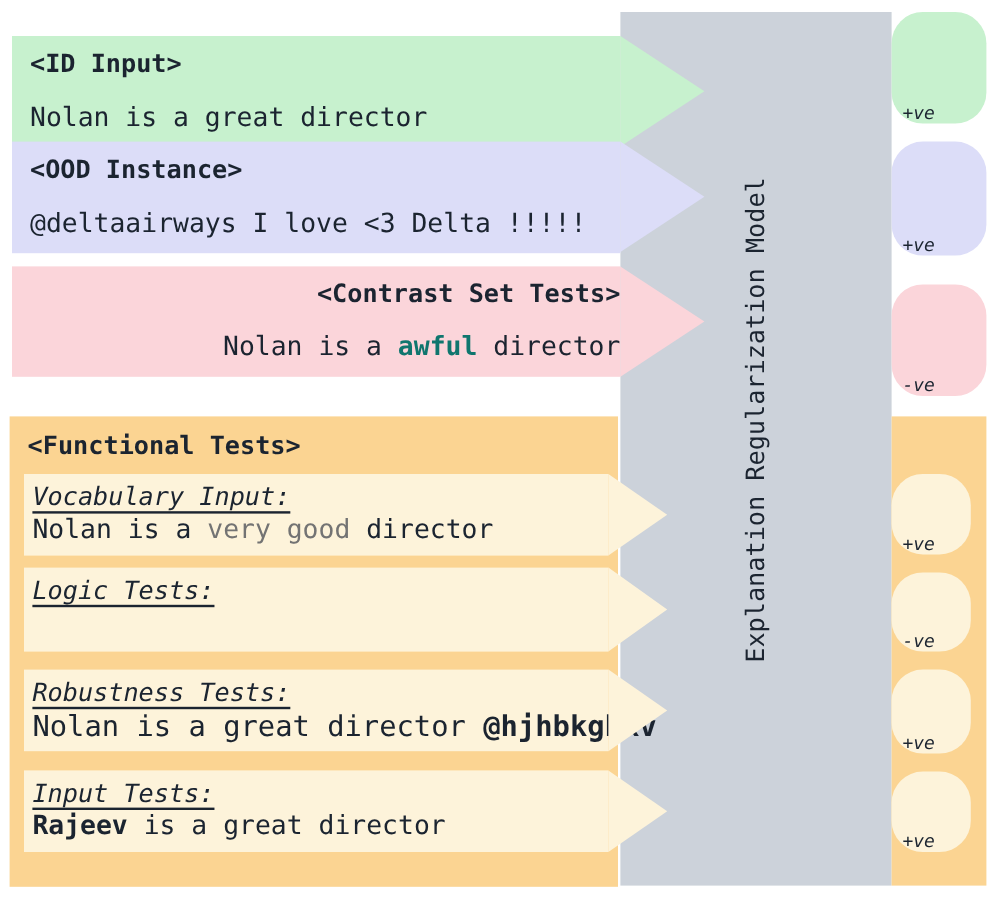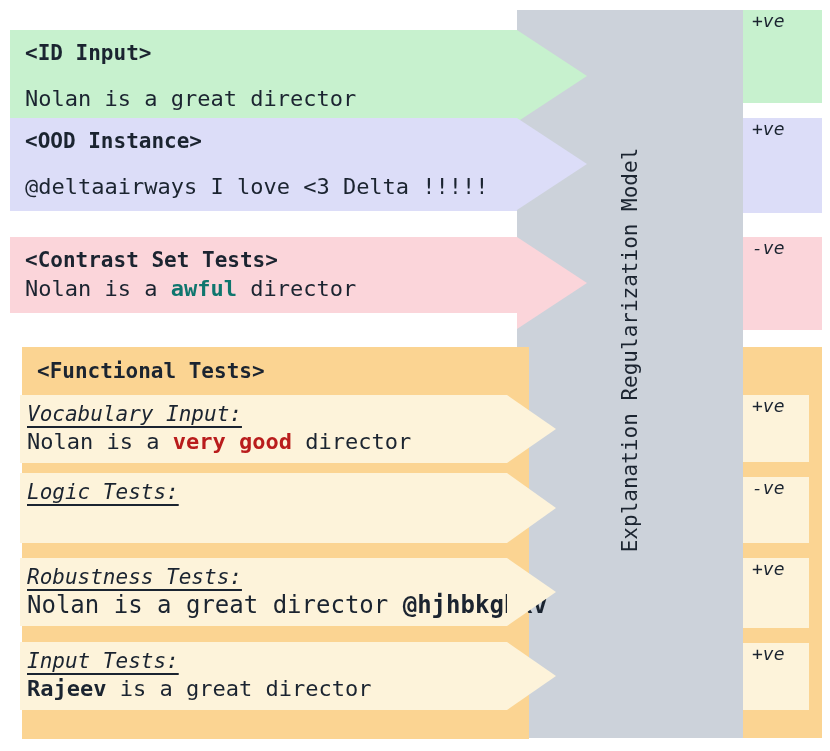"+ve" .out { align-items: flex-start -> flex-end; border-radius: none -> 26px; font-size: 18px -> 15px }
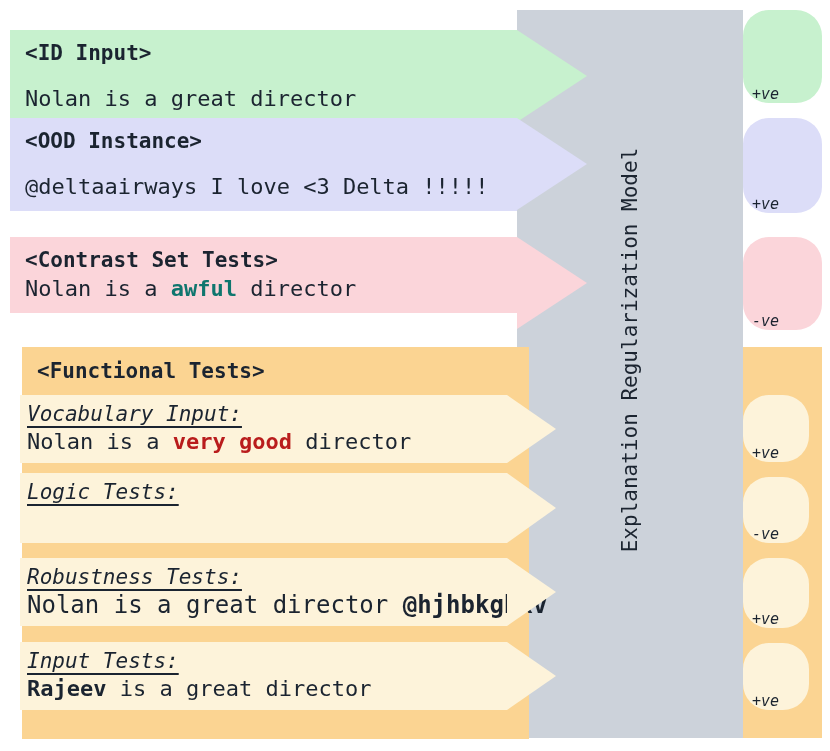"<Contrast Set Tests>" div.arrow { height: 76px -> 92px; text-align: none -> right; top: 237px -> 222px }
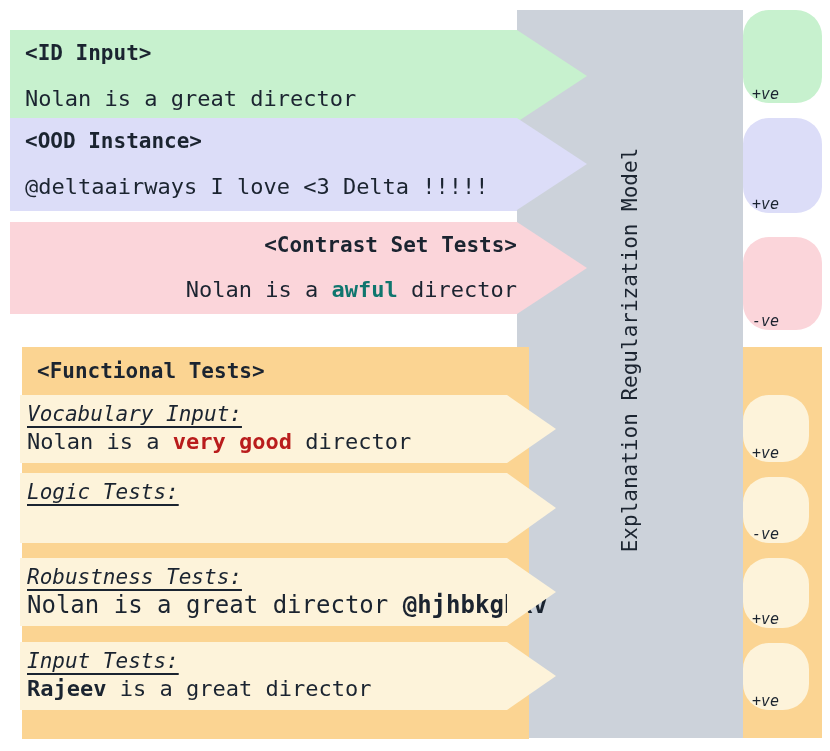"<Functional Tests>" .func-box { left: 22px -> 8px }
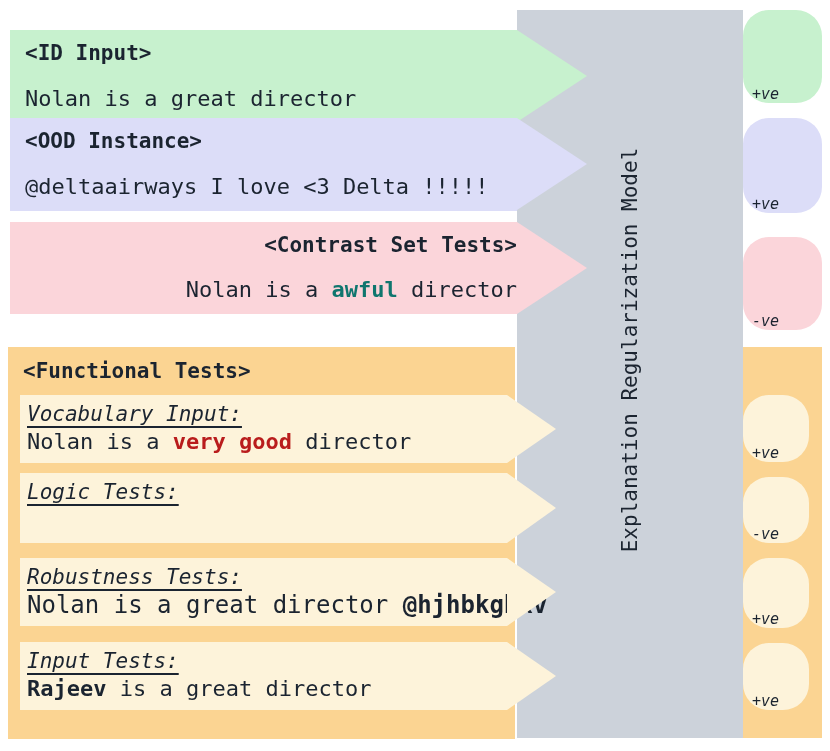"very good" .seg-green { color: #b91c1c -> #737373; font-weight: bold -> normal }
